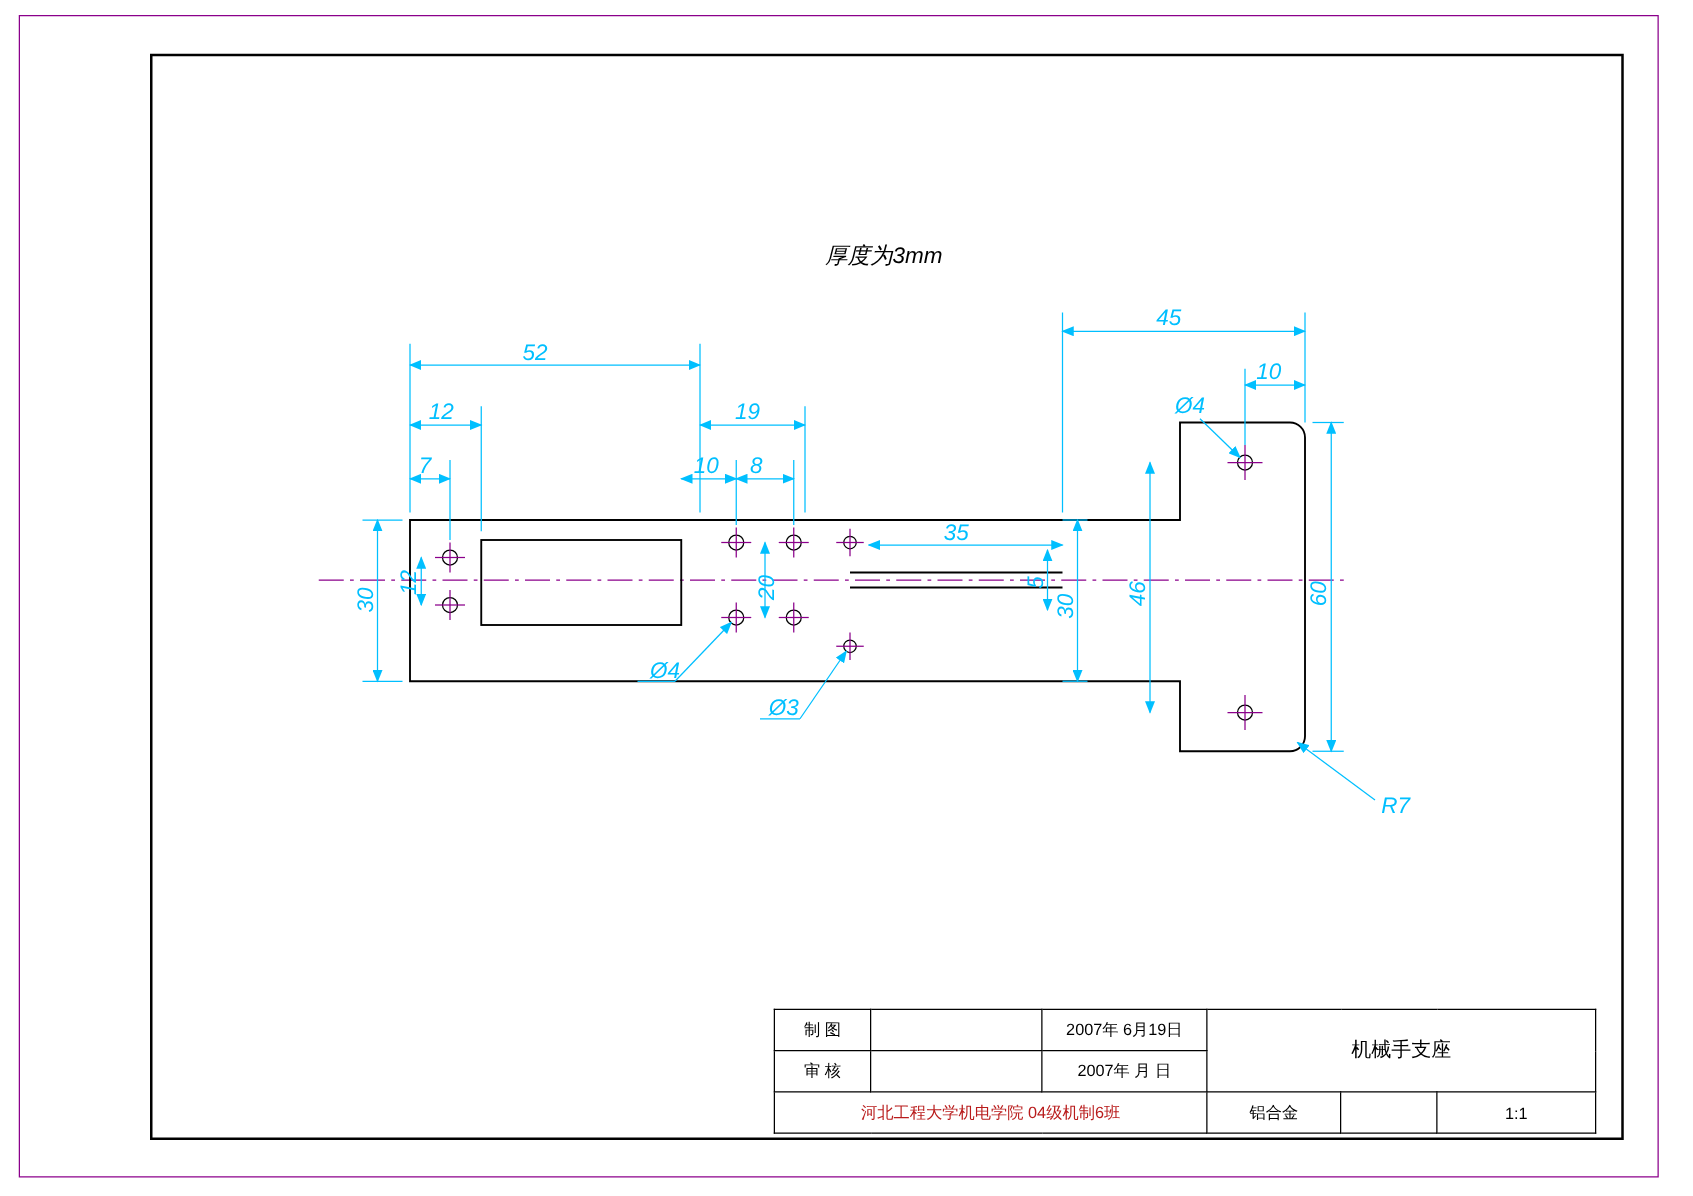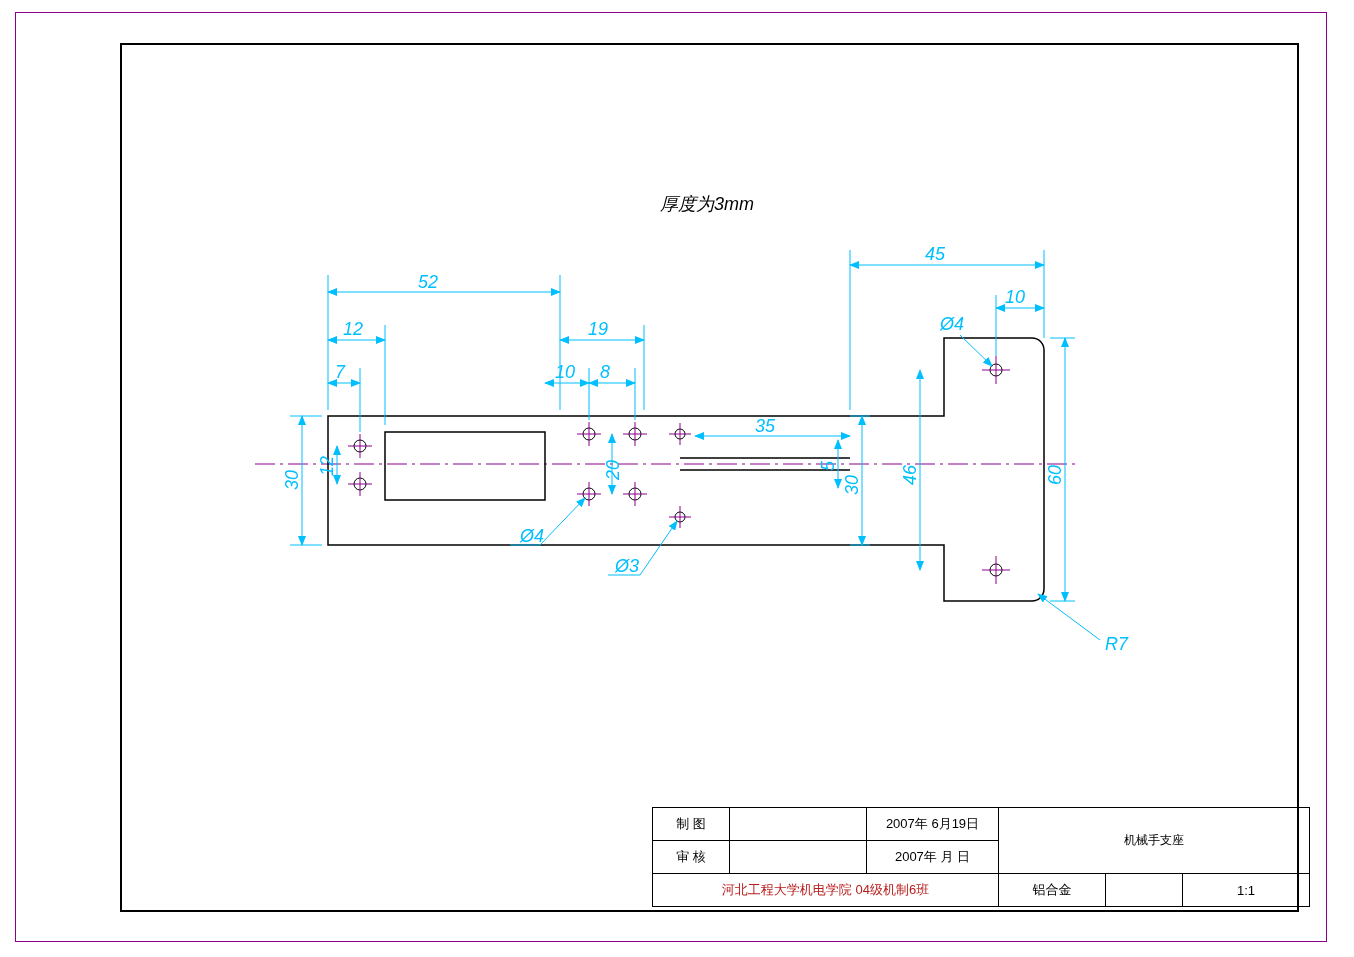"制 图" .title-block { right: 44px -> 77px }
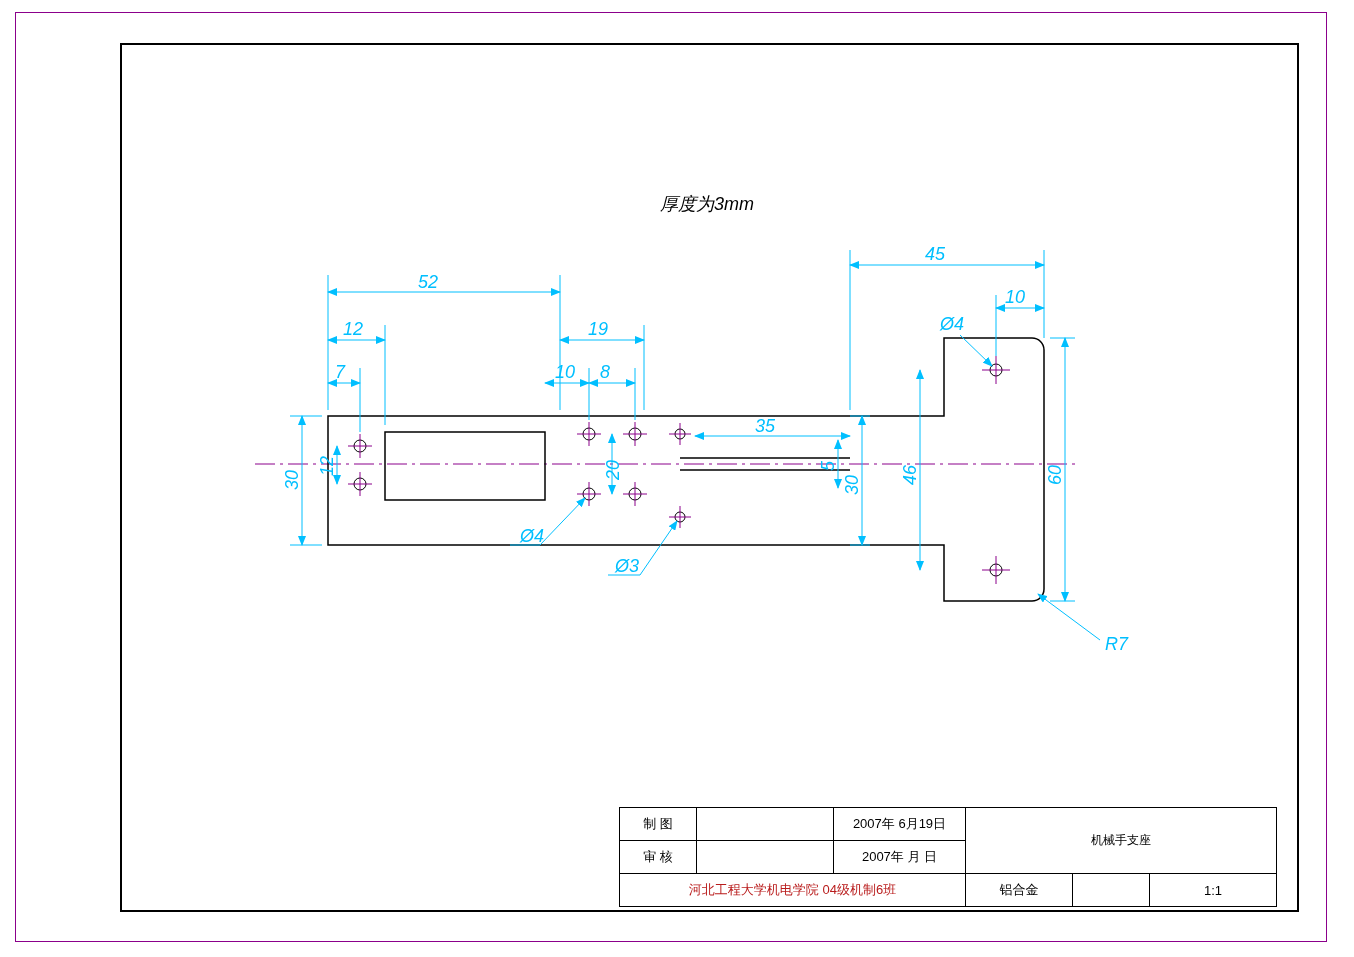"机械手支座" td { font-size: 12px -> 16px }
